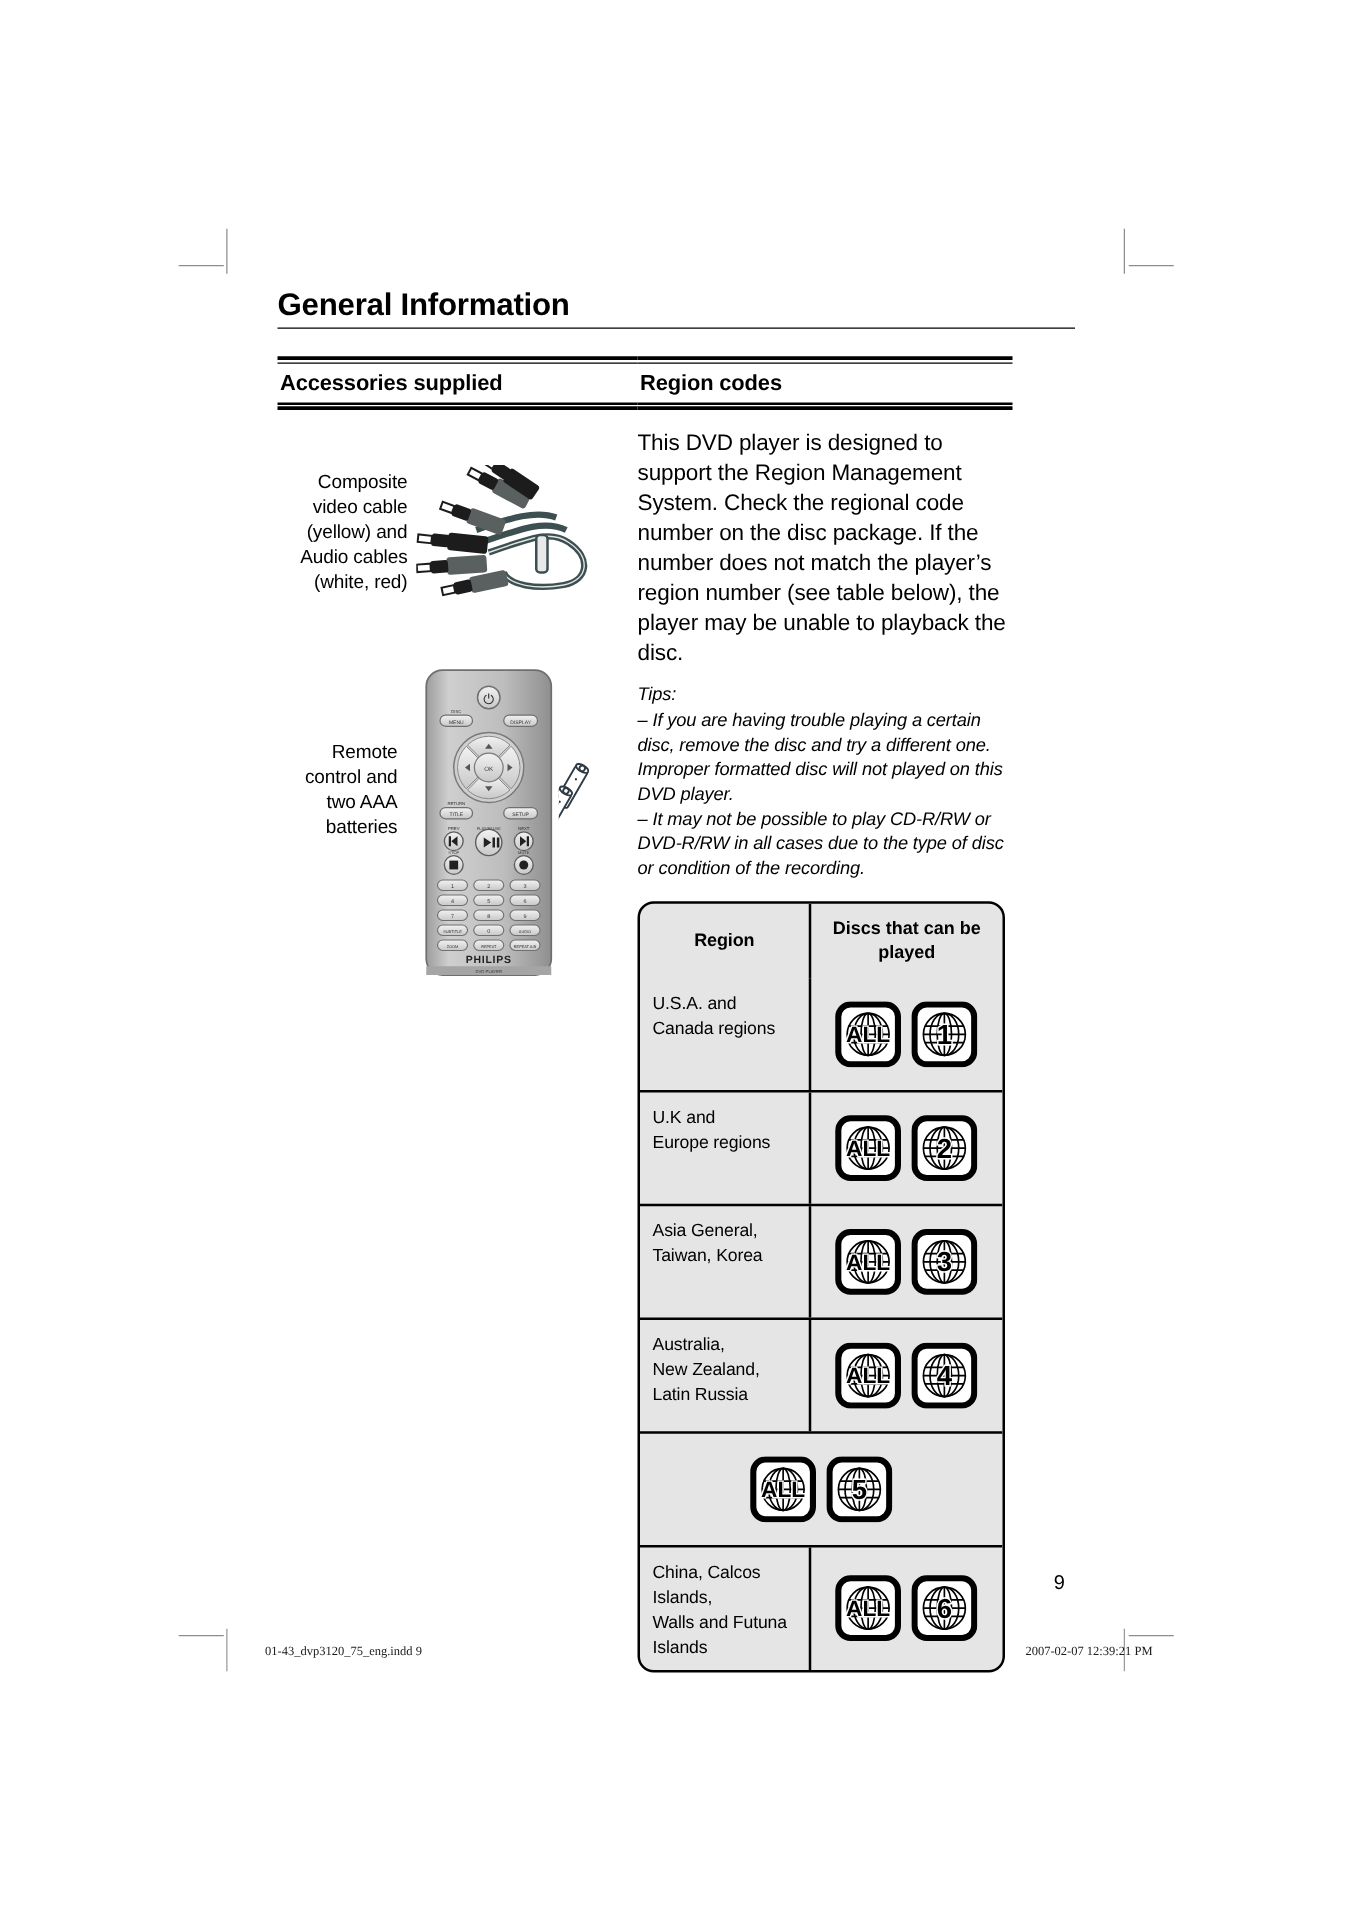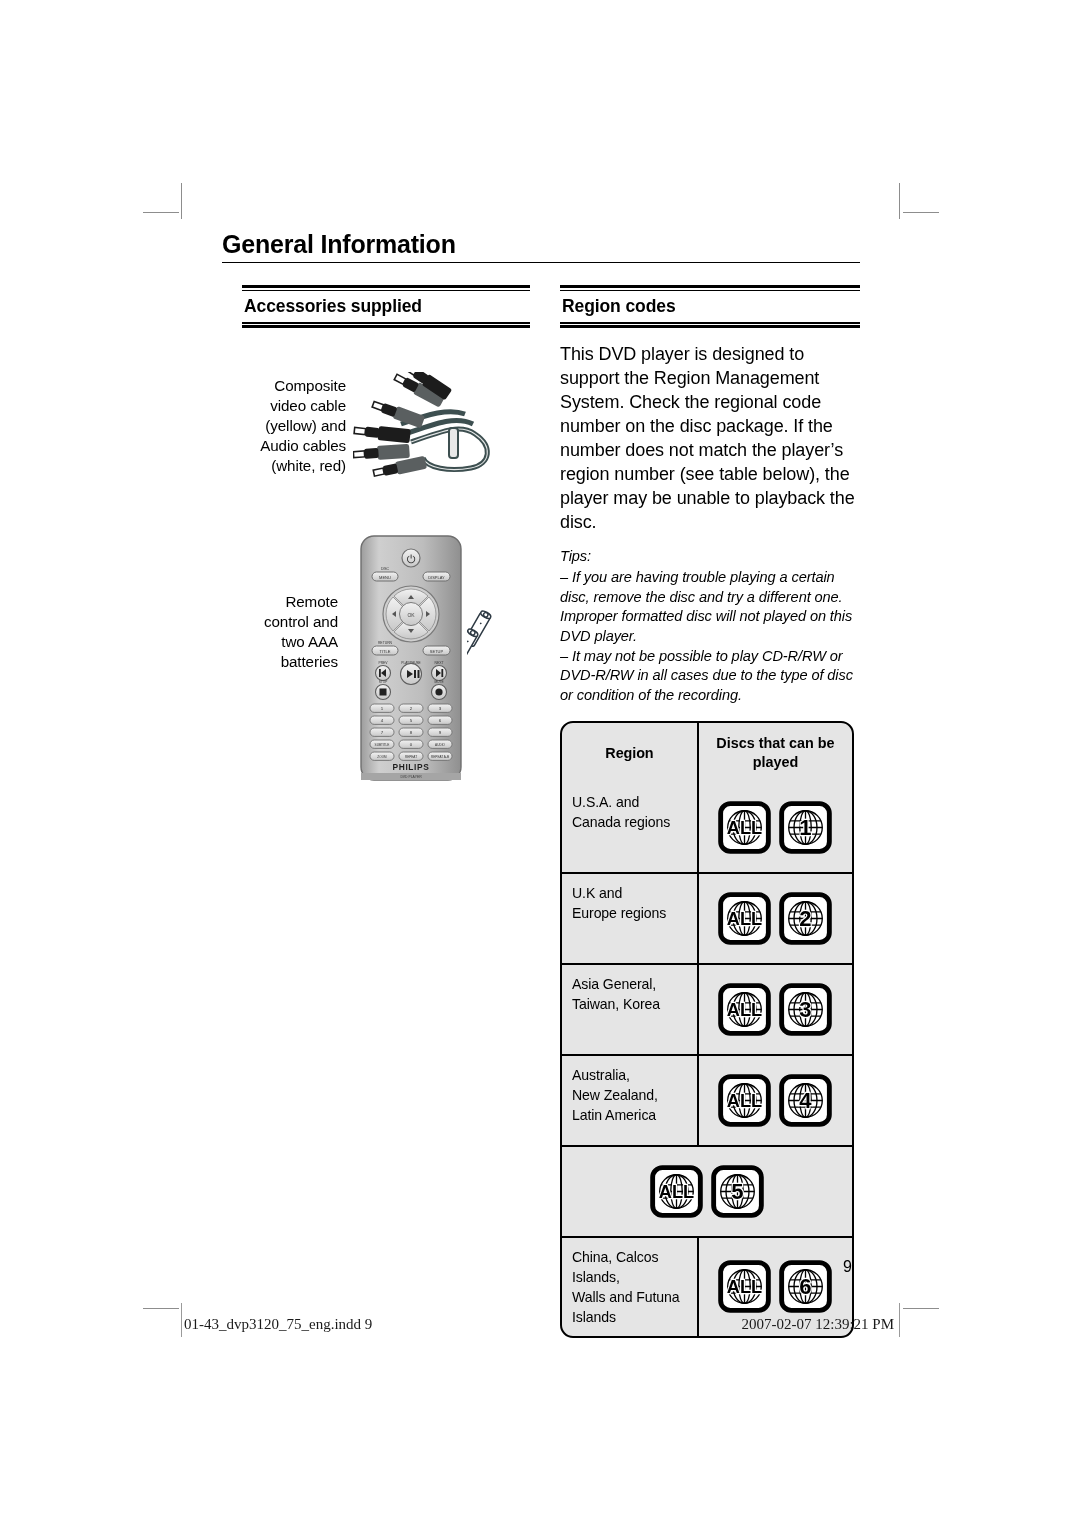"Accessories supplied" .cols { gap: 30px -> none; justify-content: flex-end -> none }
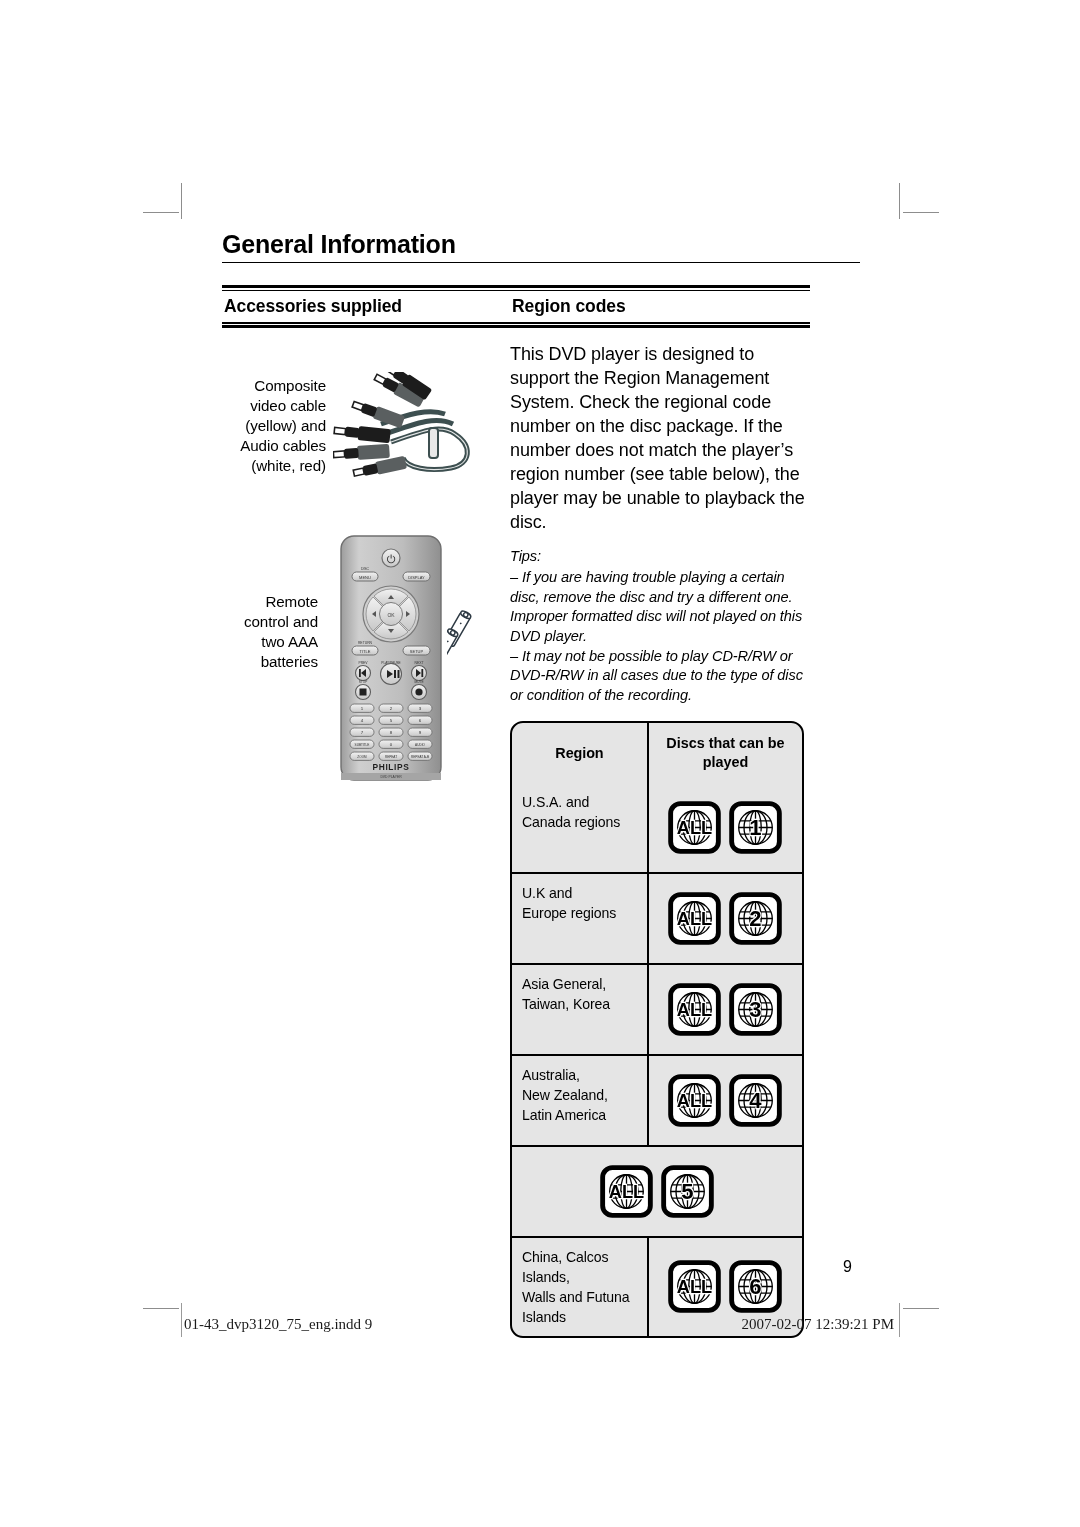"Latin America" div { text: America -> Russia }
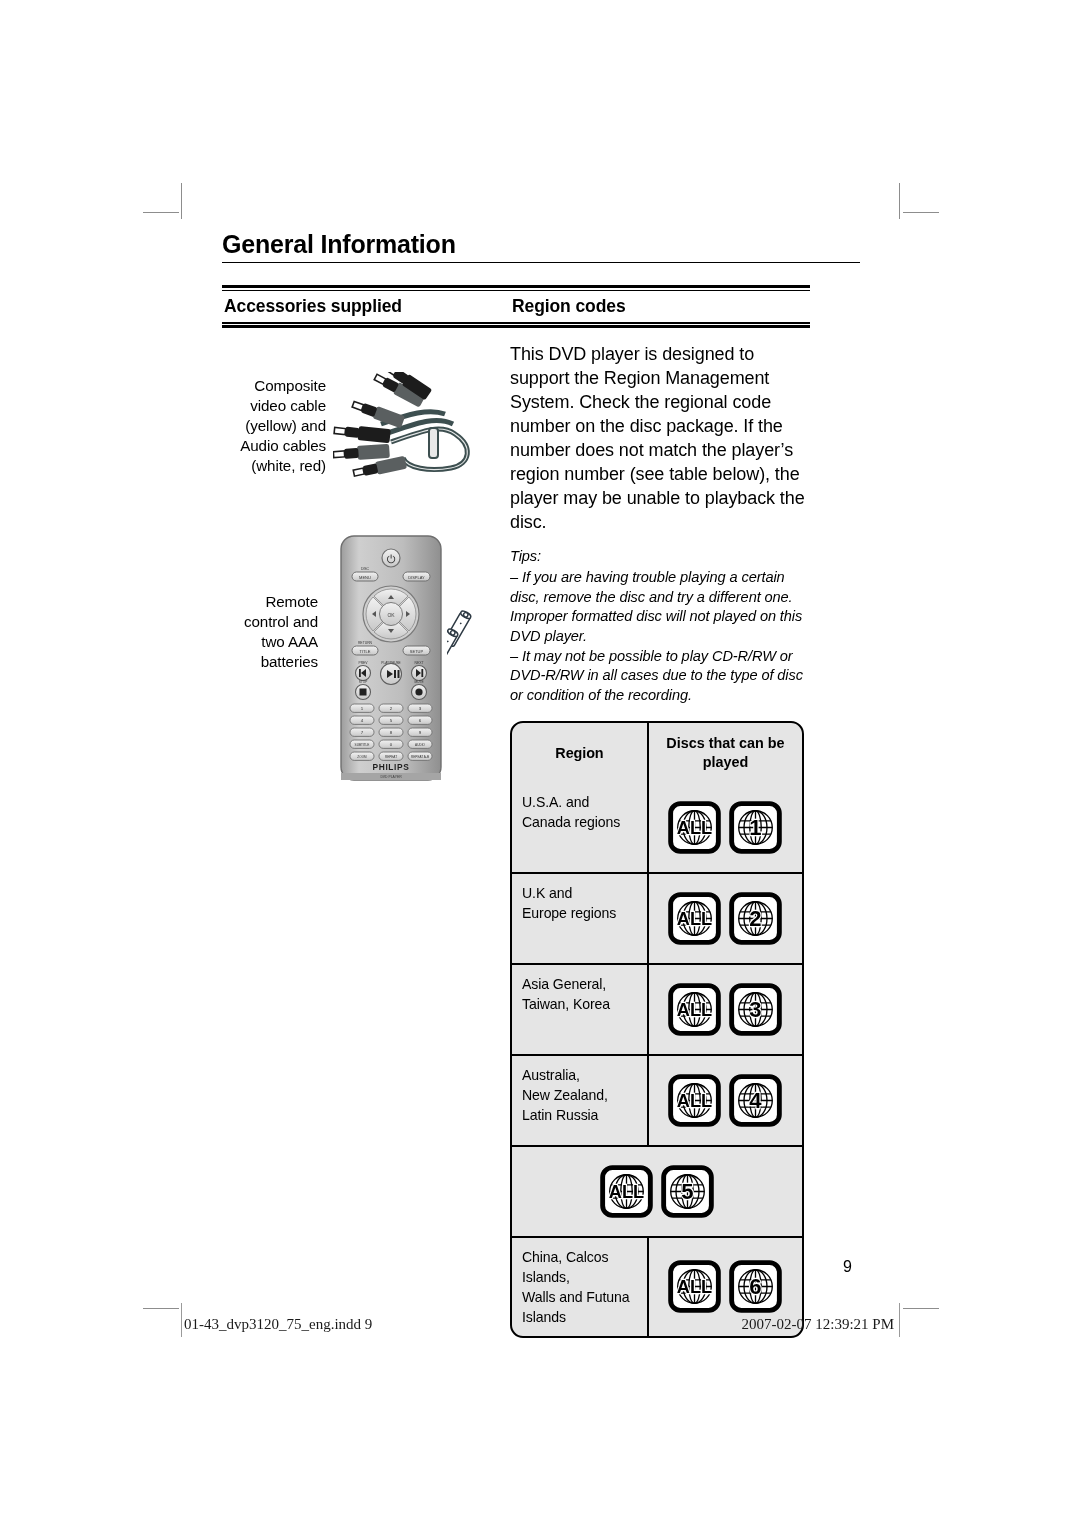"01-43_dvp3120_75_eng.indd 9" .footer { font-size: 15px -> 10px; left: 184px -> 212px }
